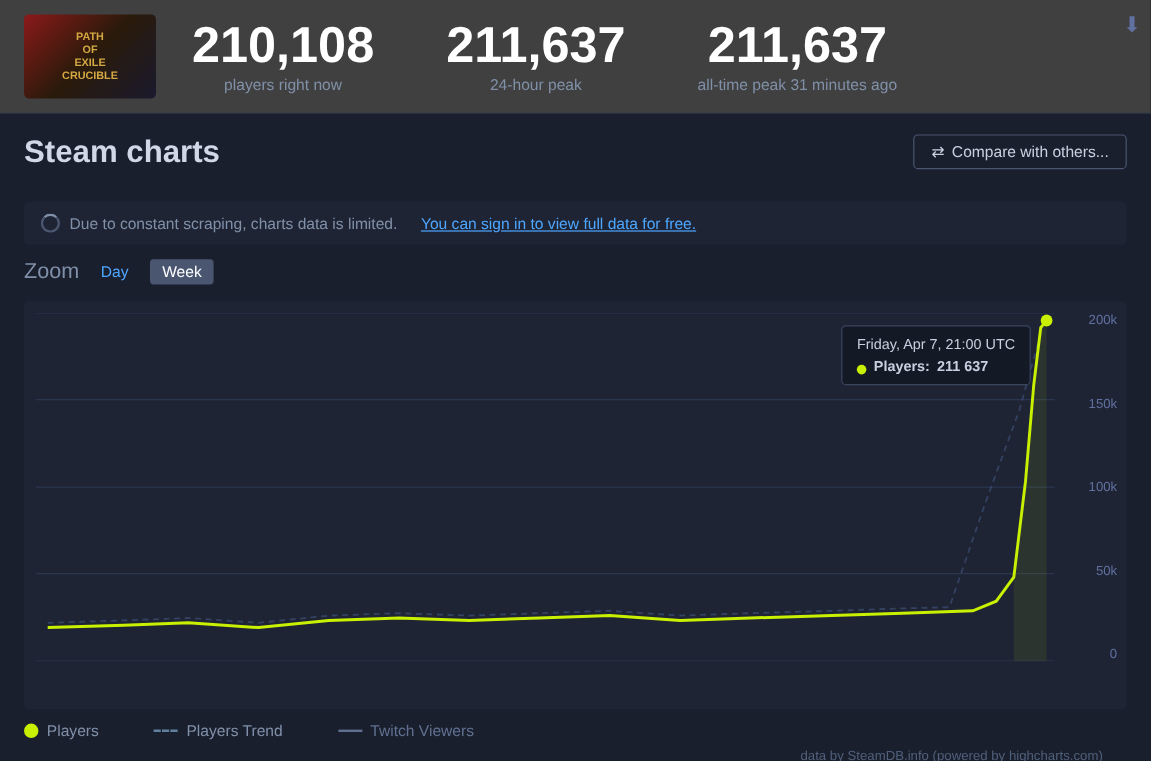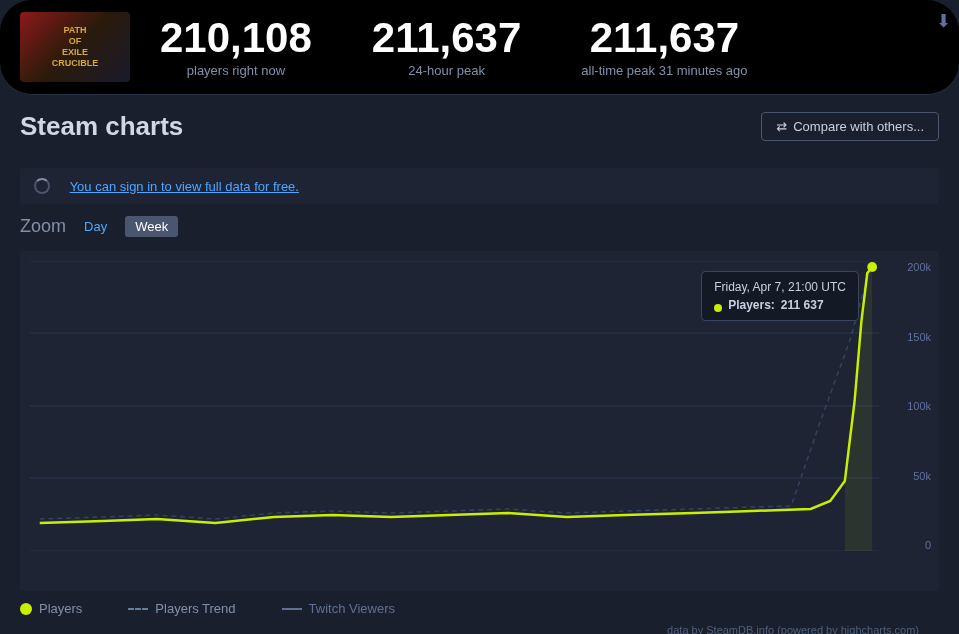"PATH" .header { background: #000000 -> #404040; border-radius: 32px -> none }
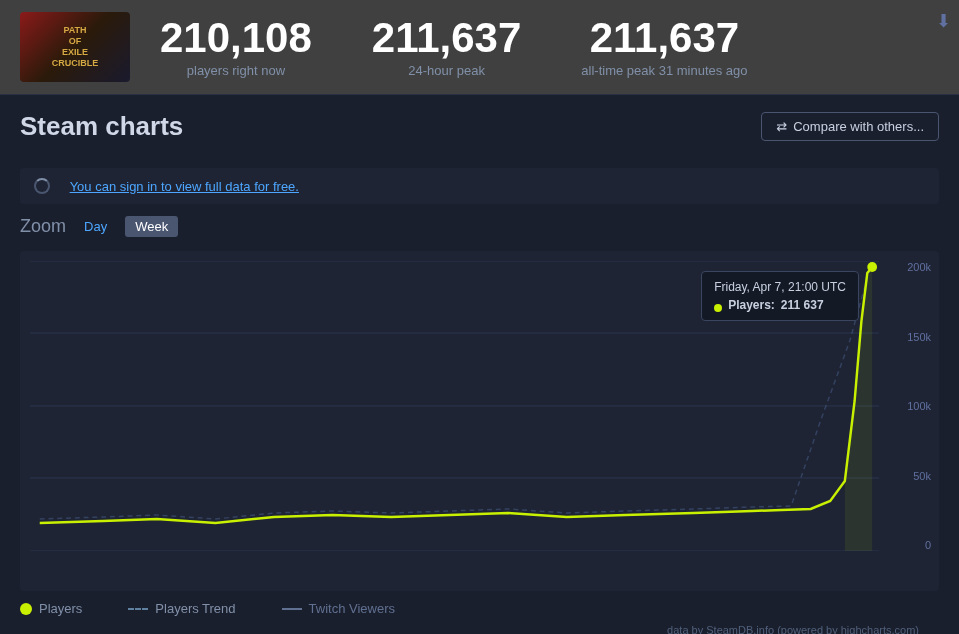"Due to constant scraping, charts" span { html: none -> <span>Due to constant scraping, charts data is limited.</span> }
